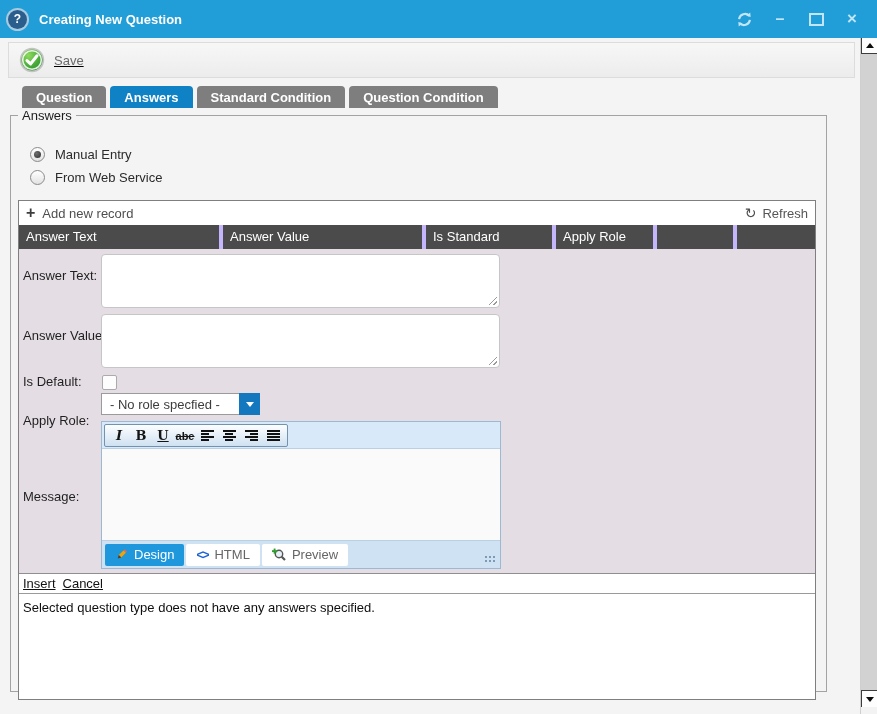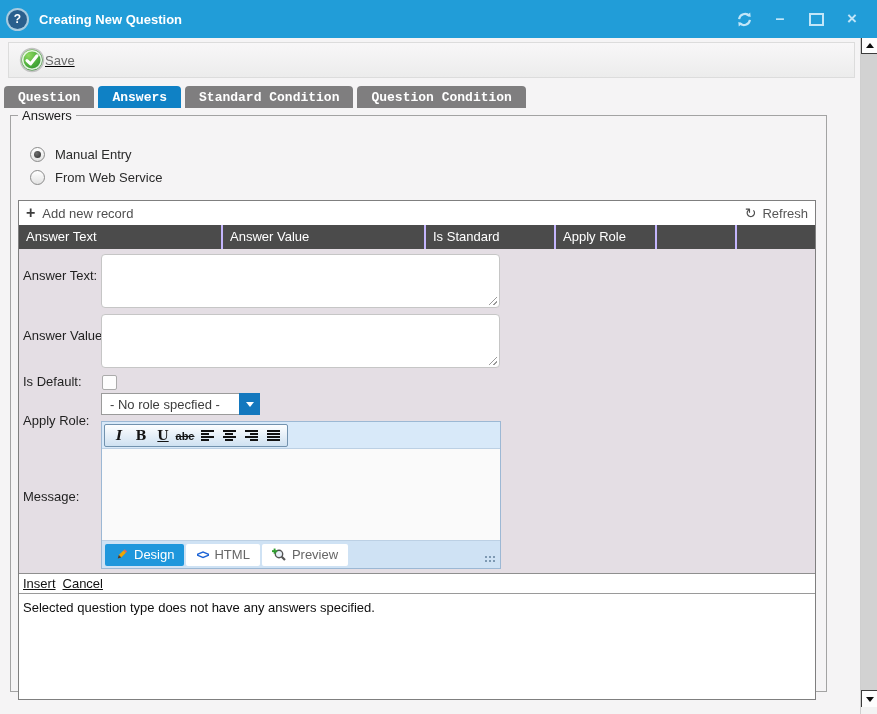"Save" .save-btn { gap: none -> 9px }
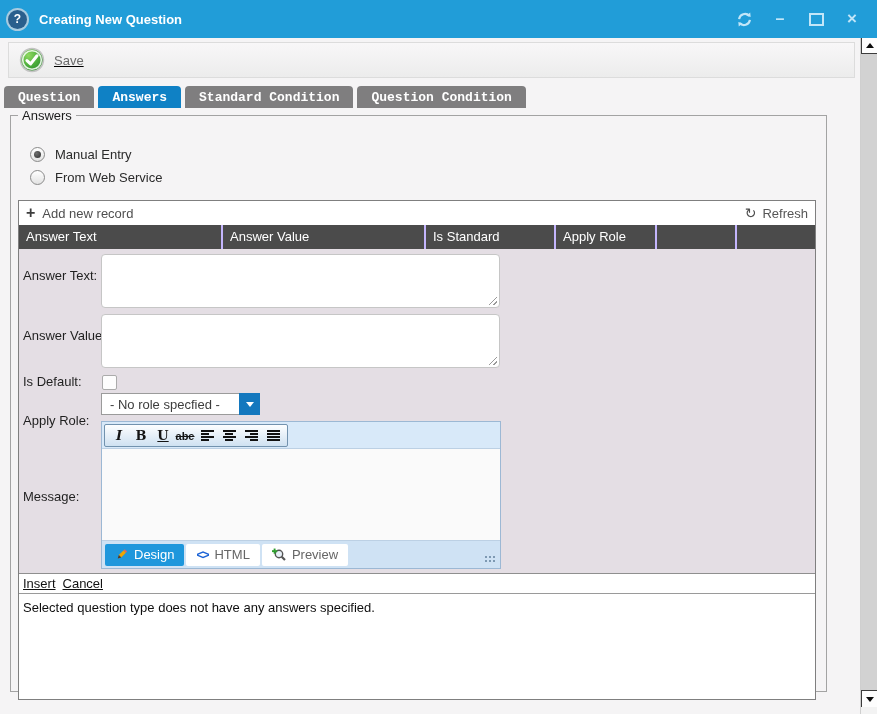"Question" .tabstrip { font-family: Liberation Mono, monospace -> none; left: 4px -> 22px }
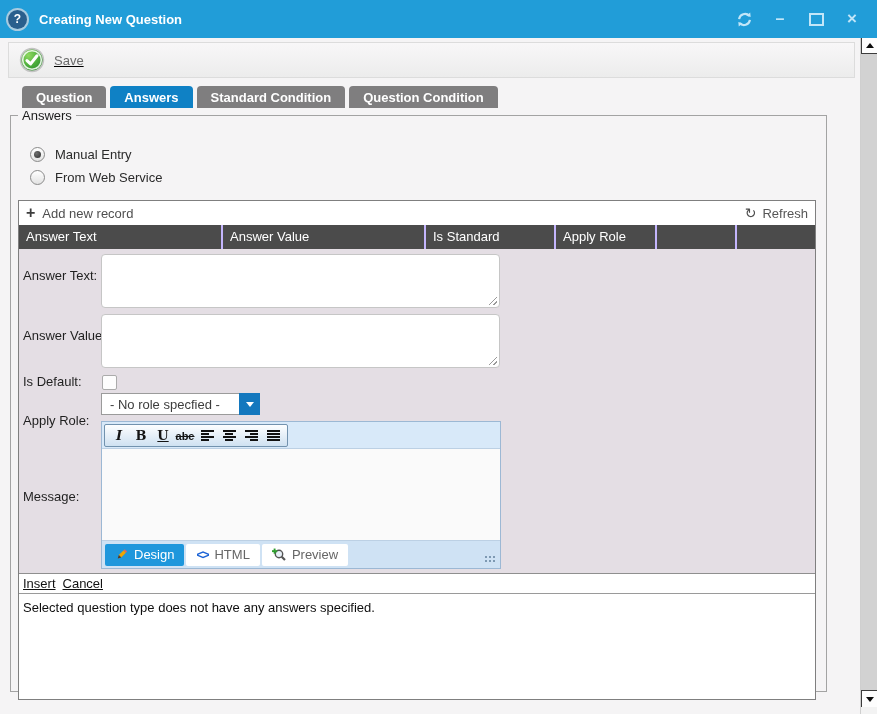"Answer Text" .ghcell { border-right: 2px solid #c4b5fd -> 4px solid #c4b5fd }
